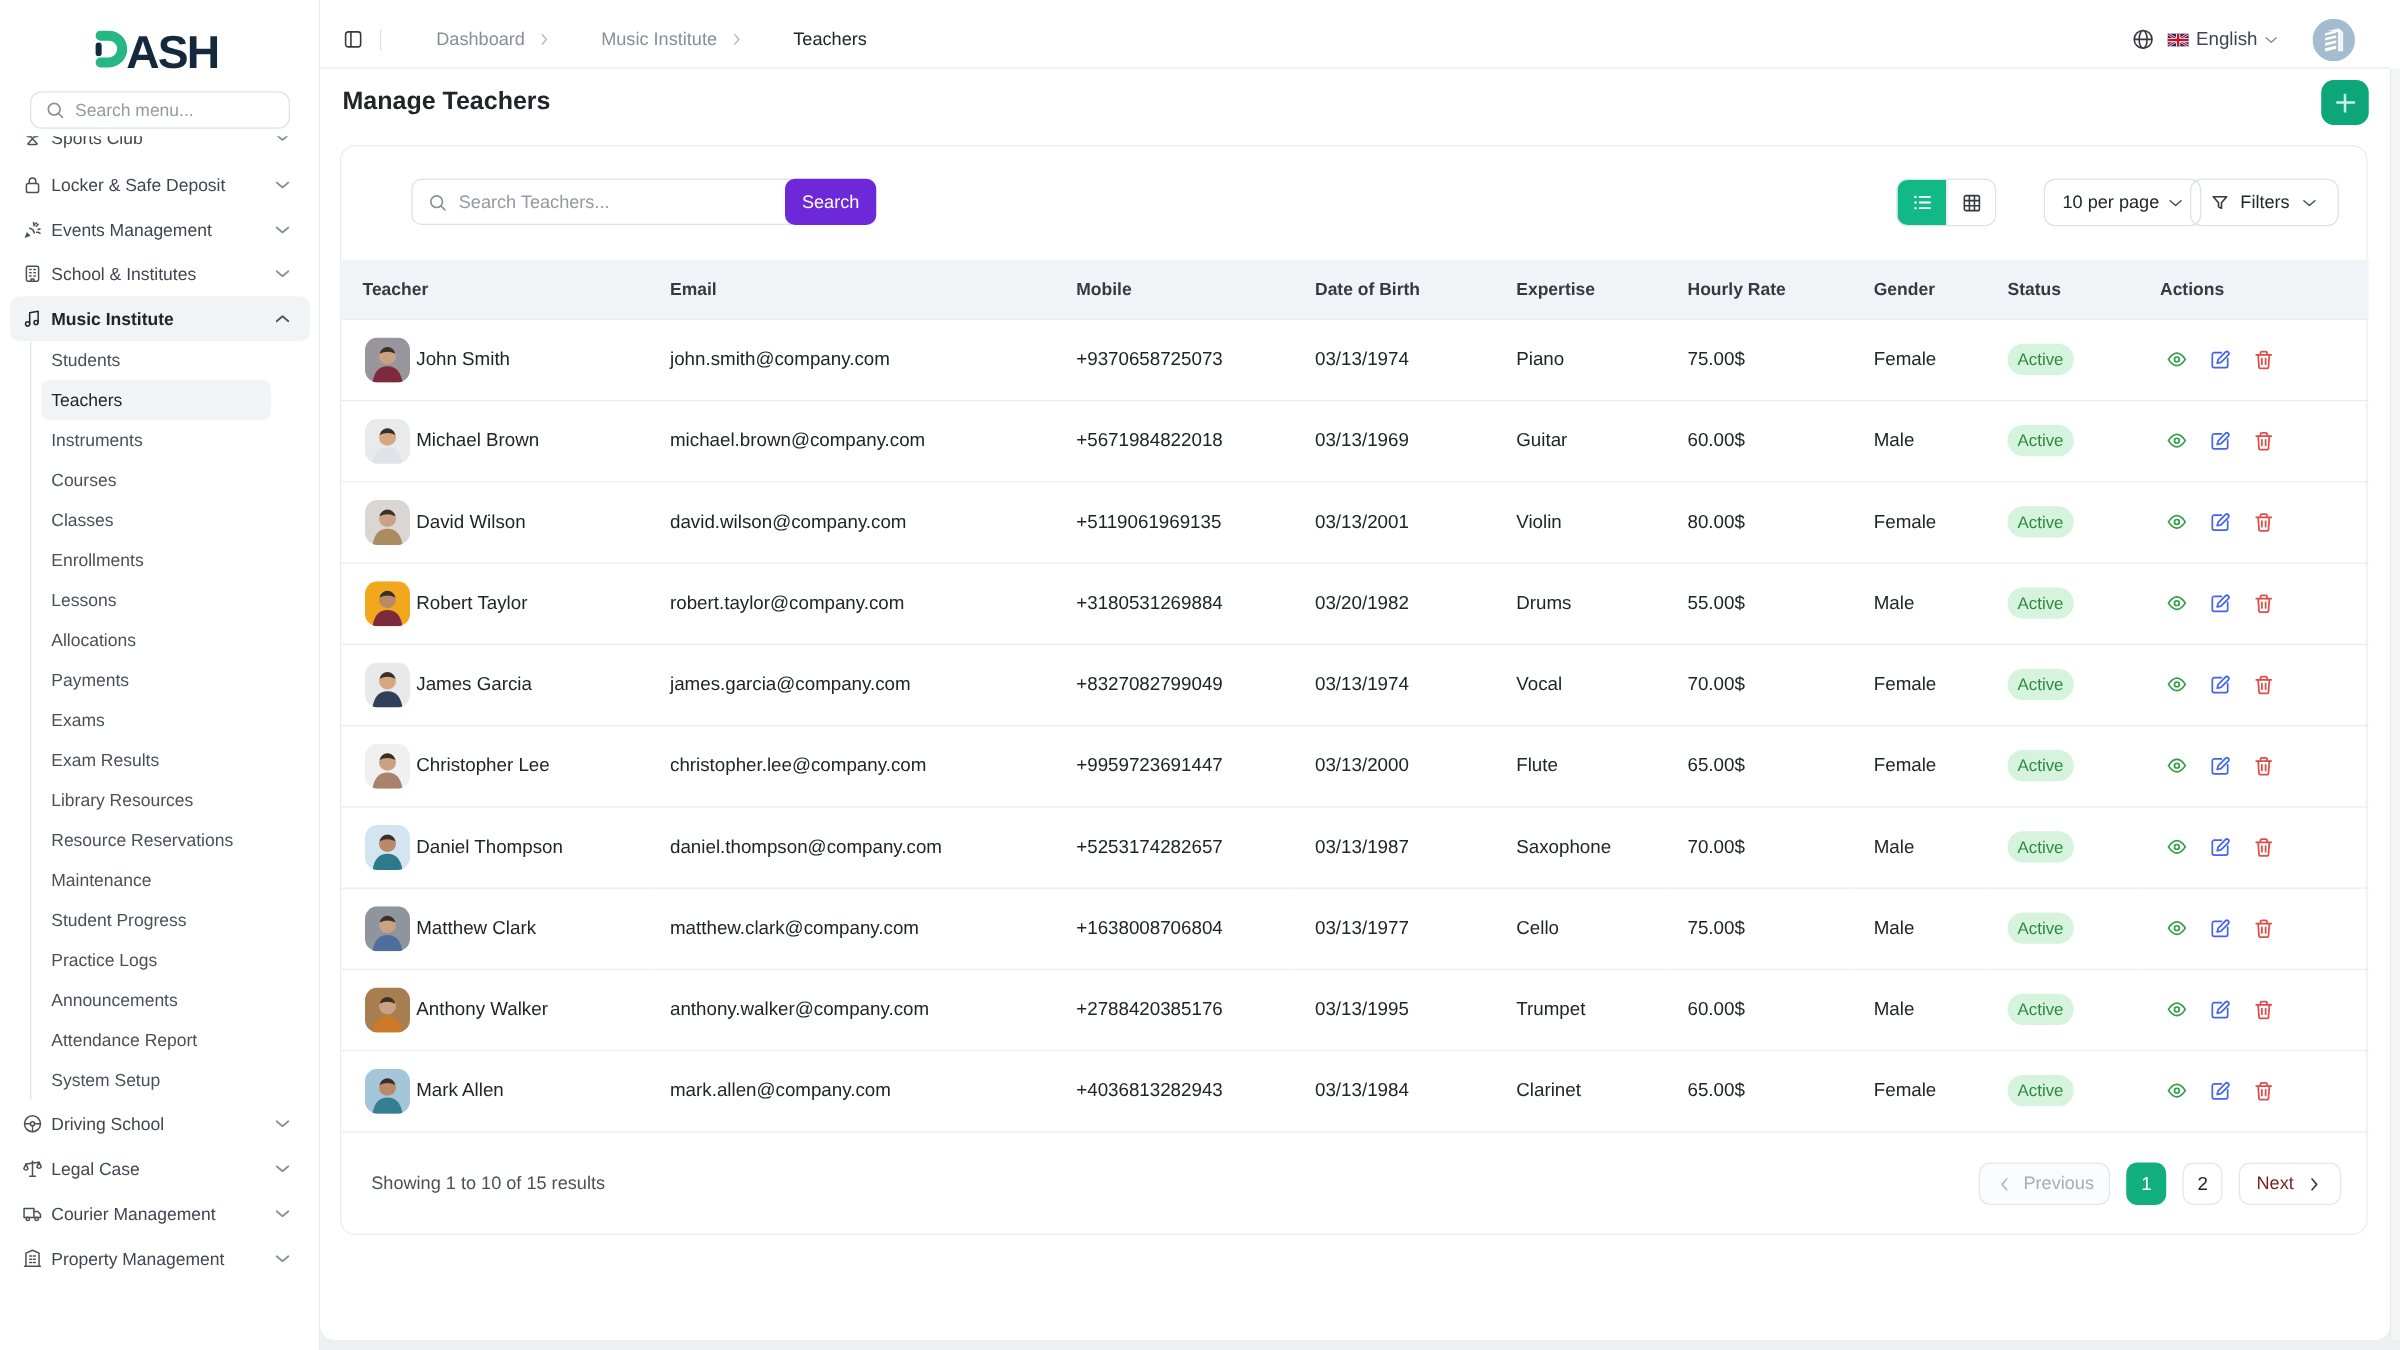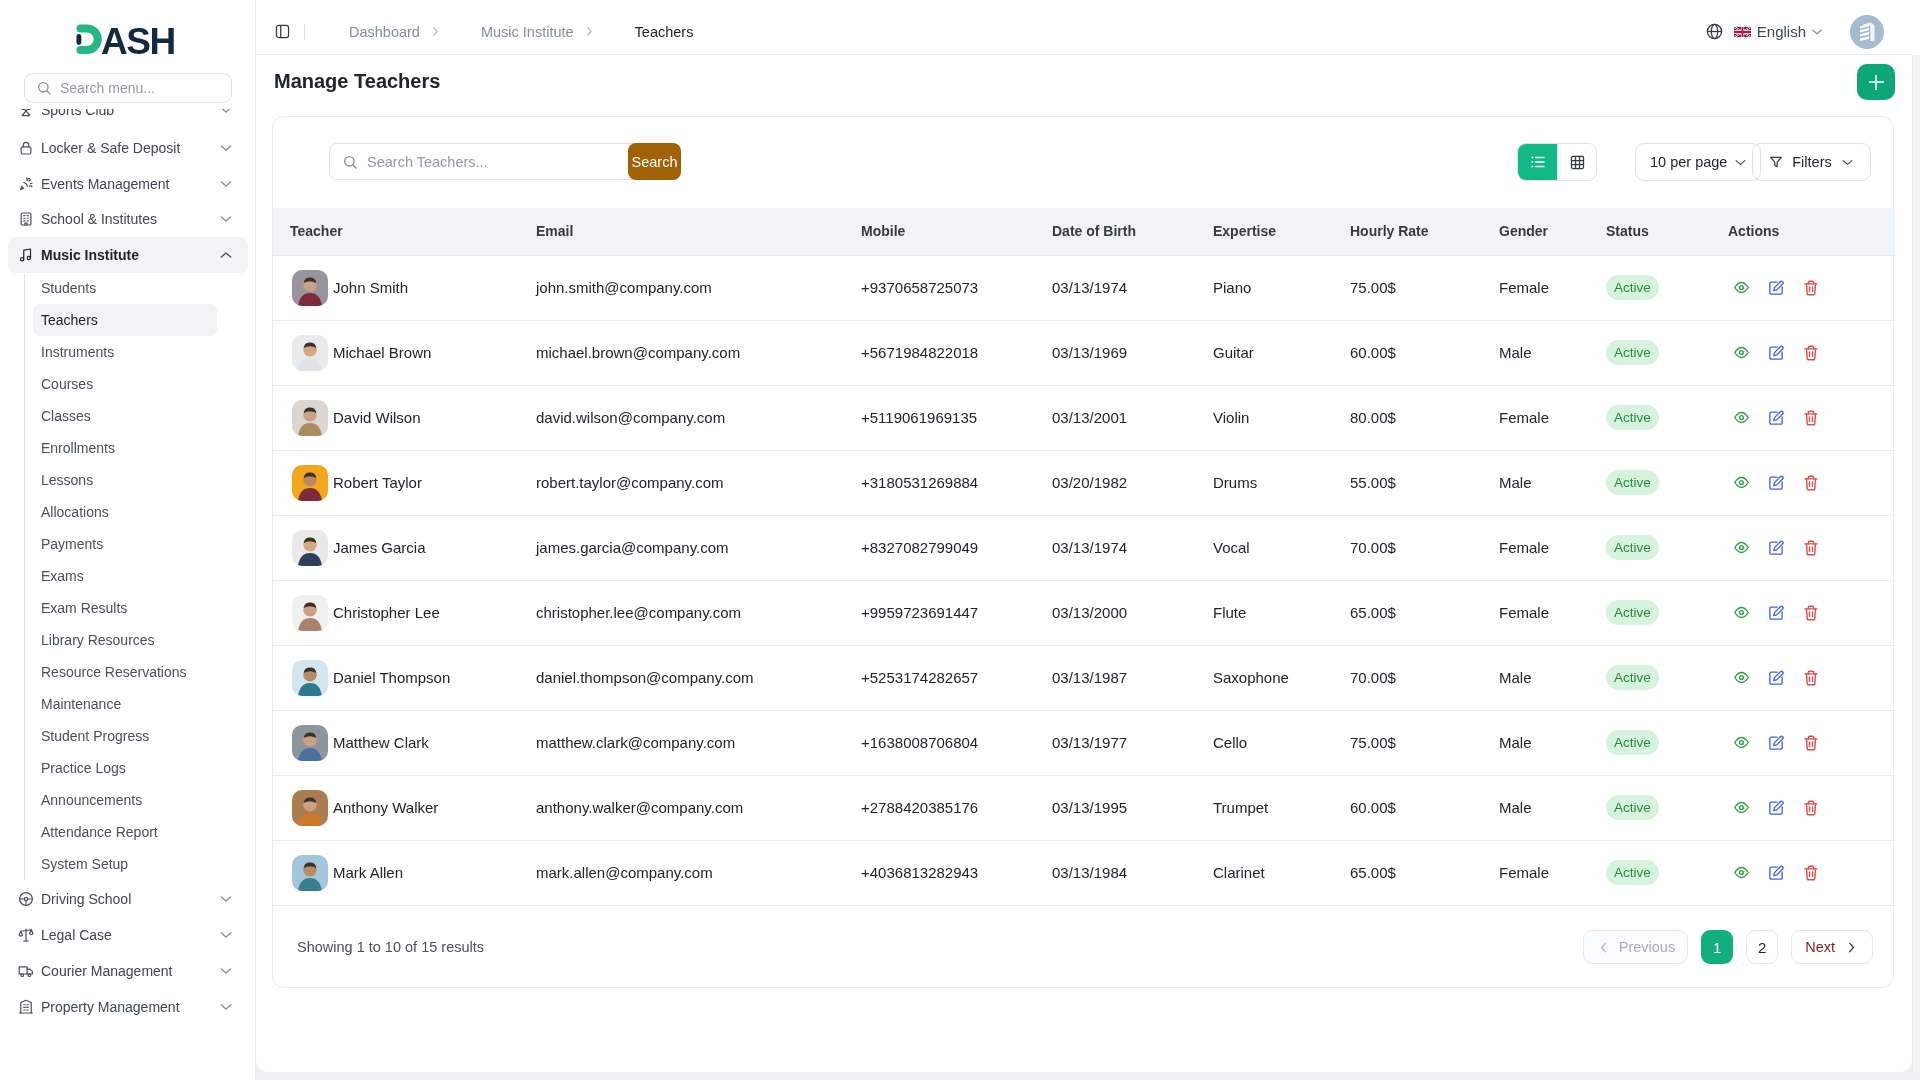"Search" .btn-search { background: #a16207 -> #6d28d9; width: 53px -> 73px }
